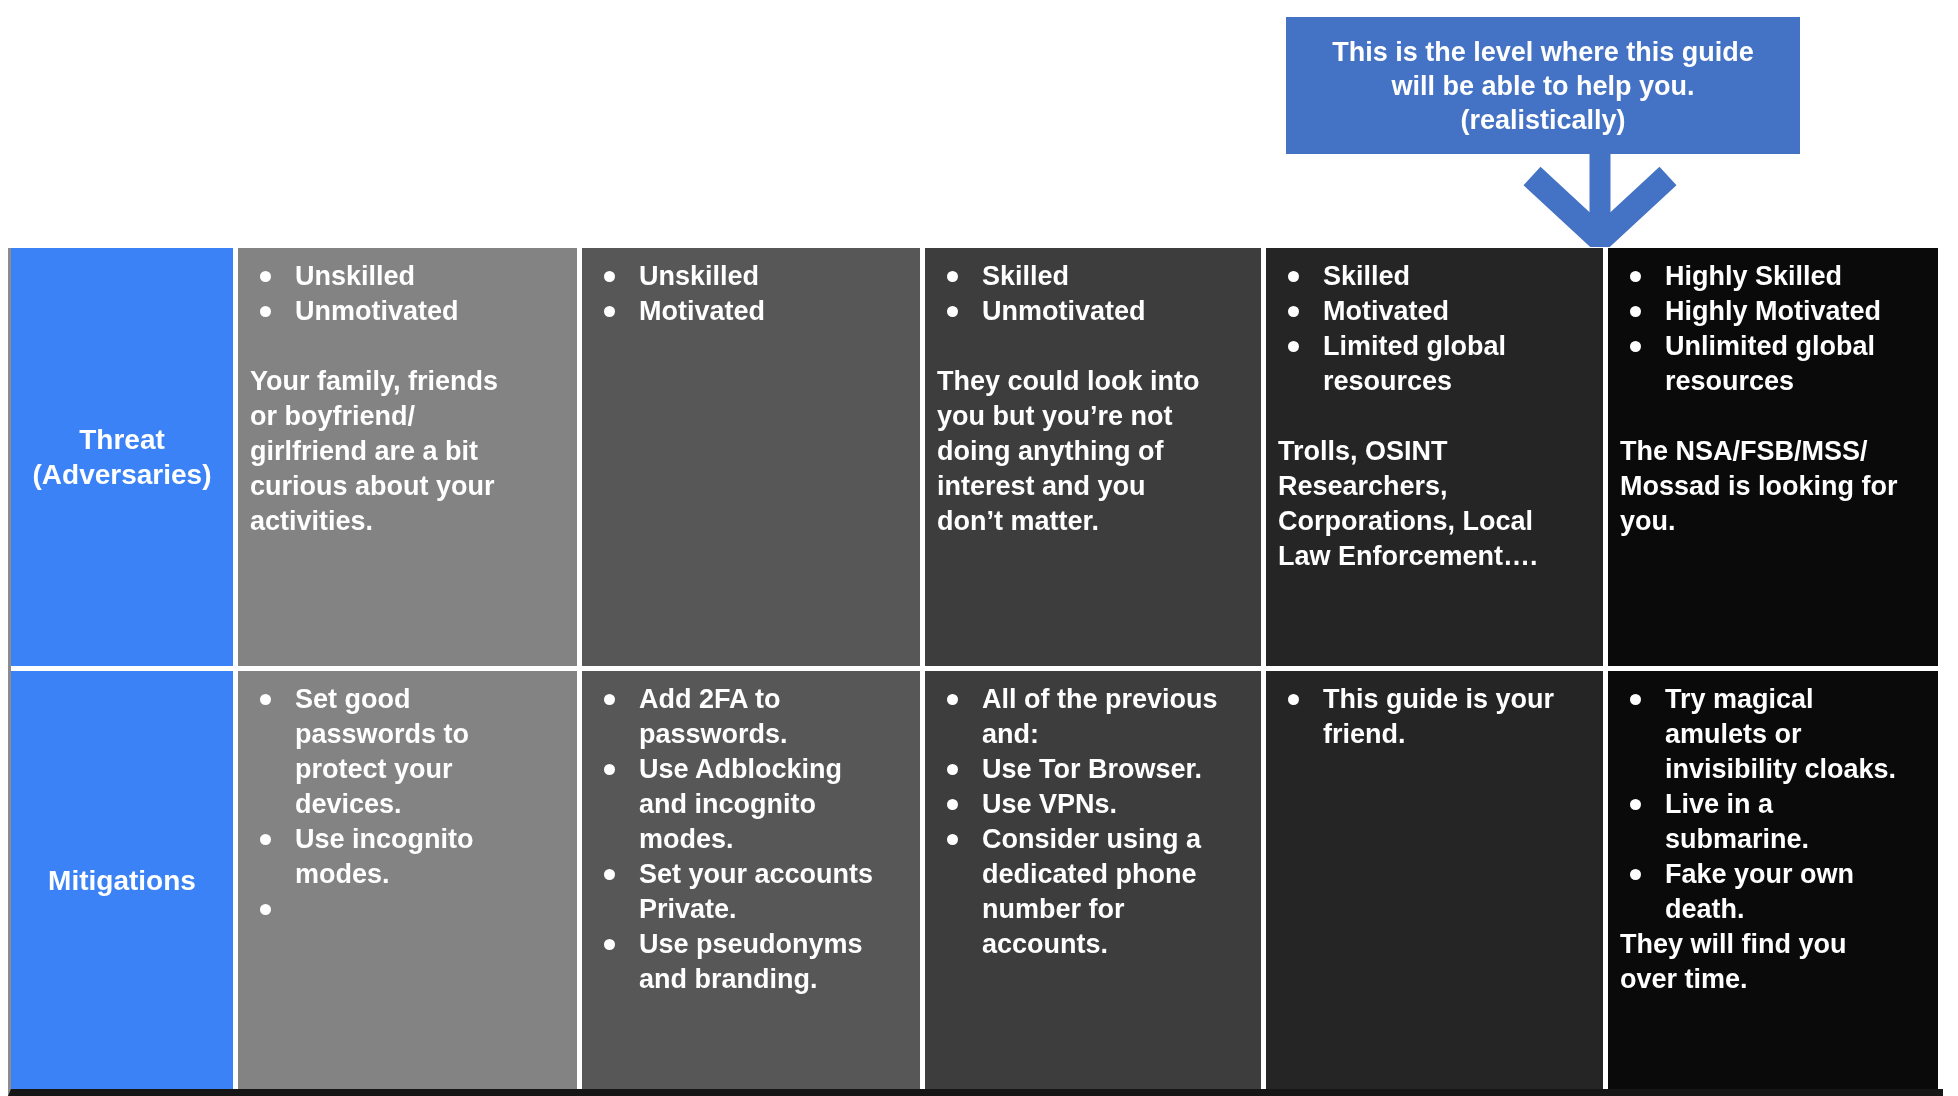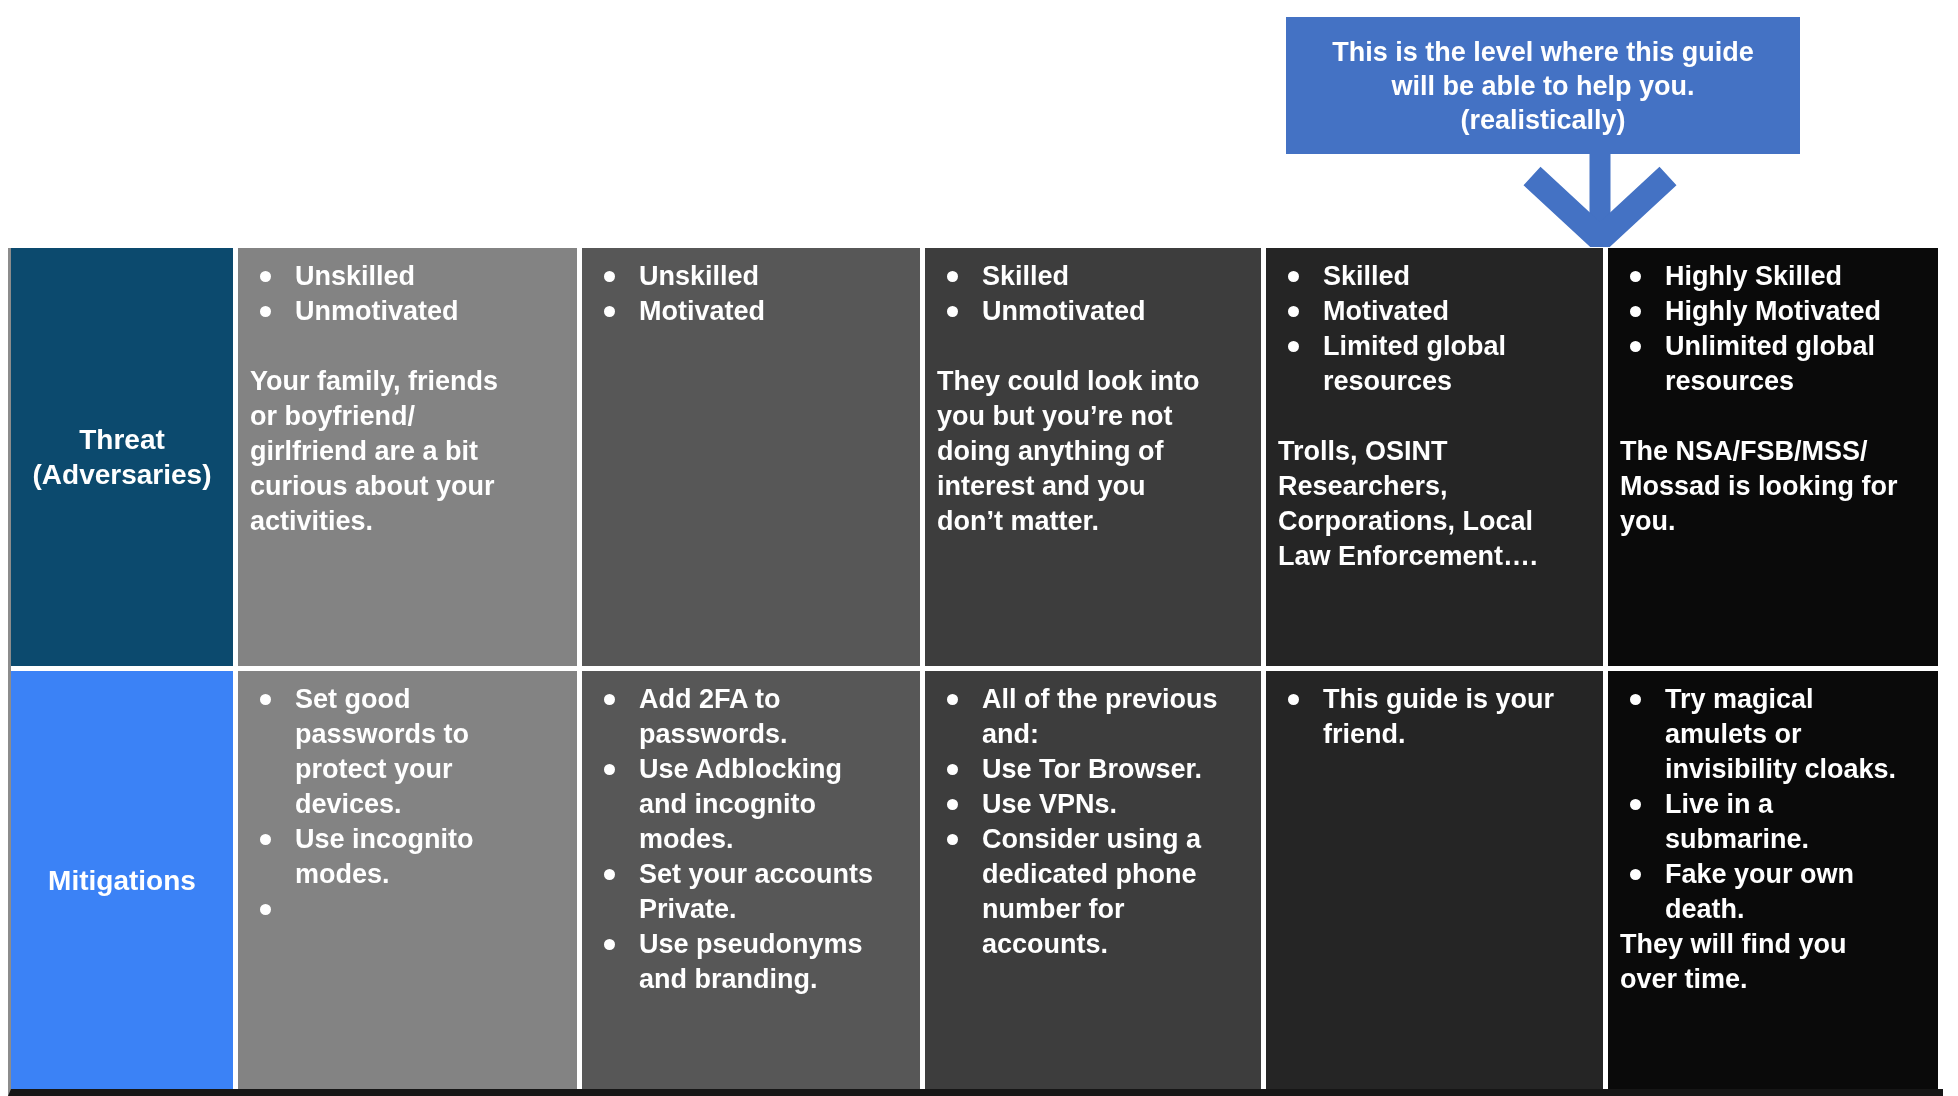"Threat" .head.threat { background: #0c4a6e -> #3b82f6 }
